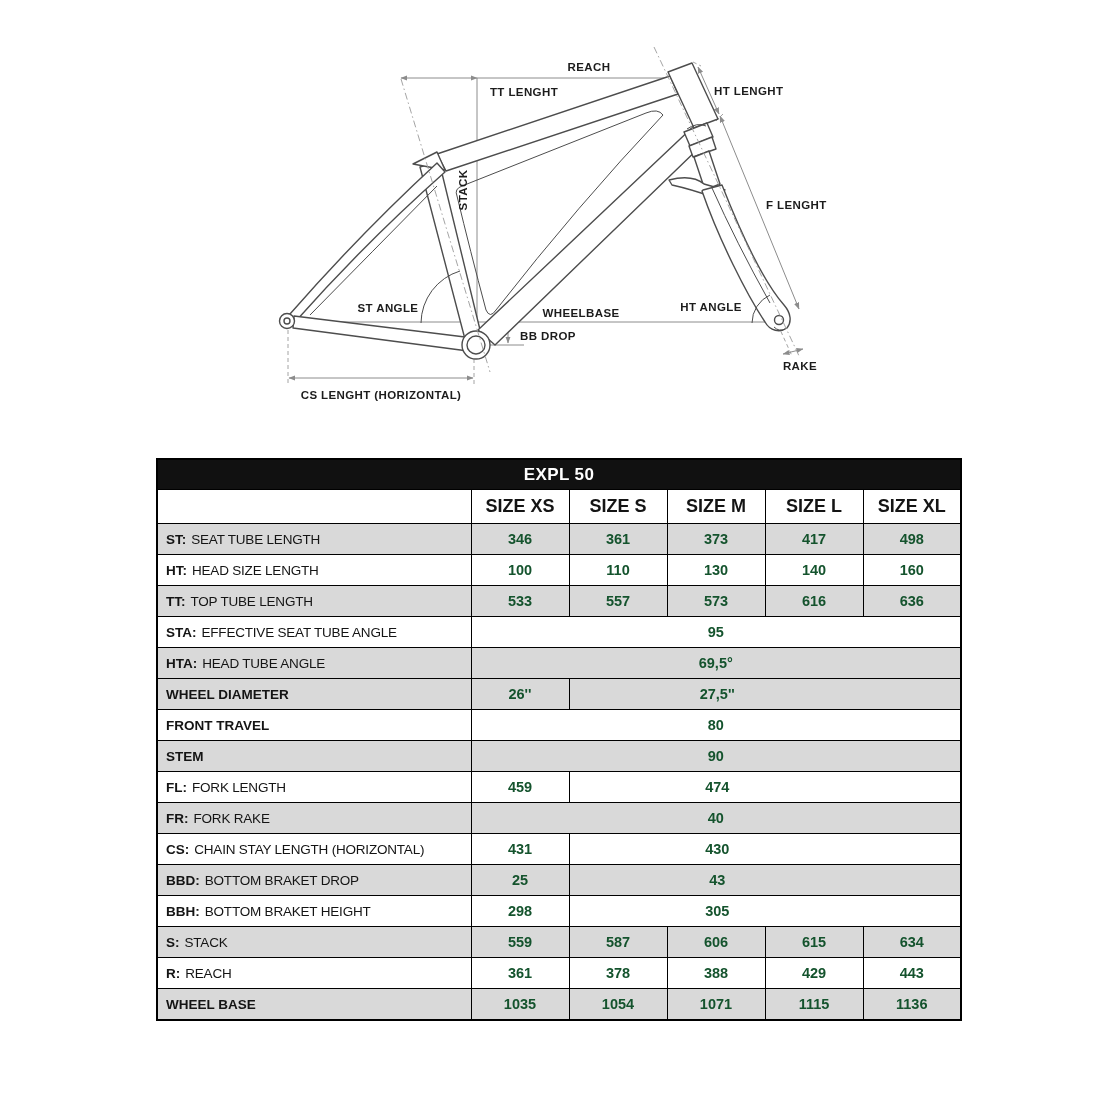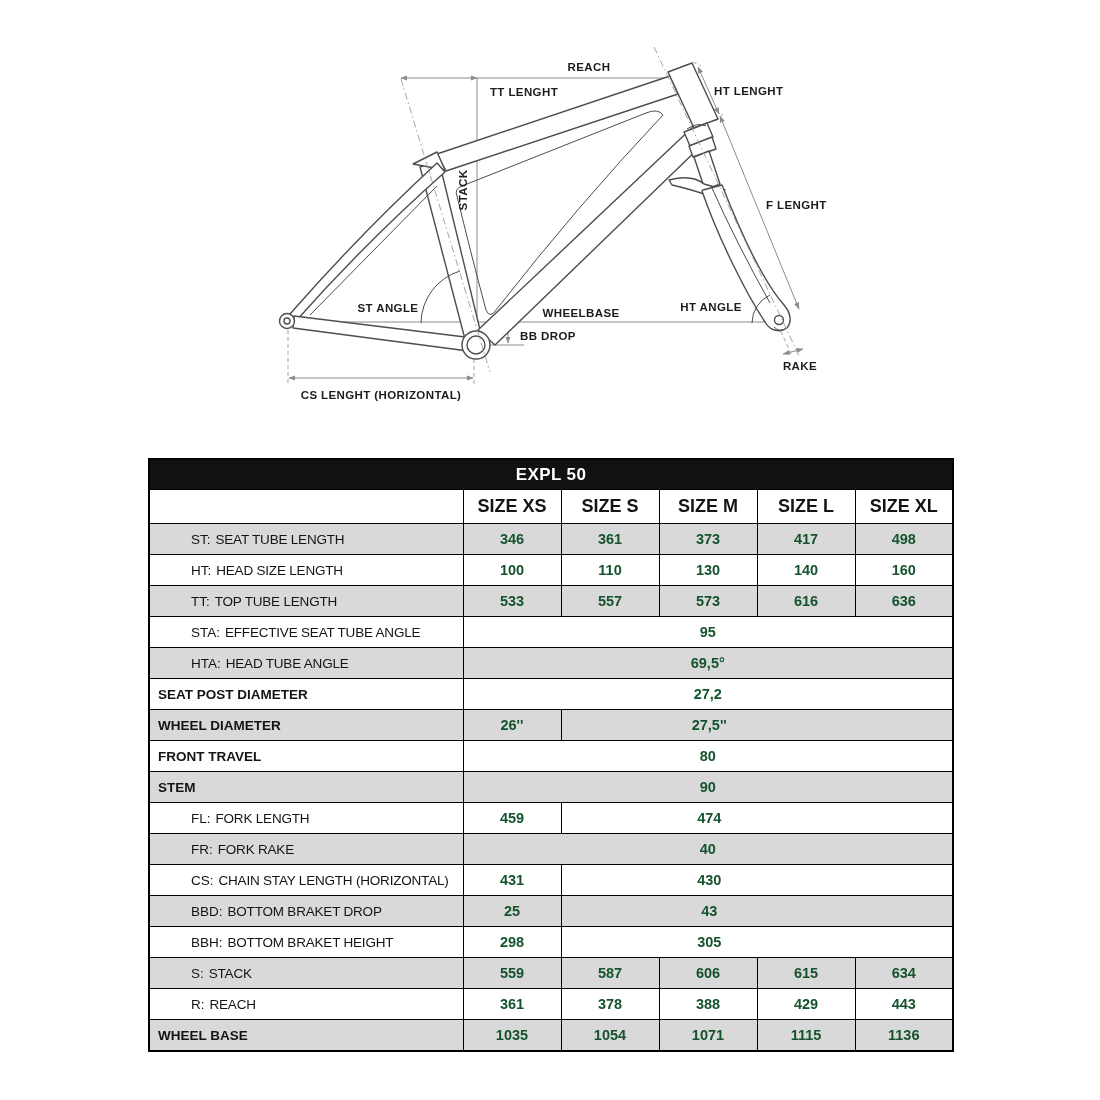"EXPL 50" .tblwrap { left: 148px -> 156px }
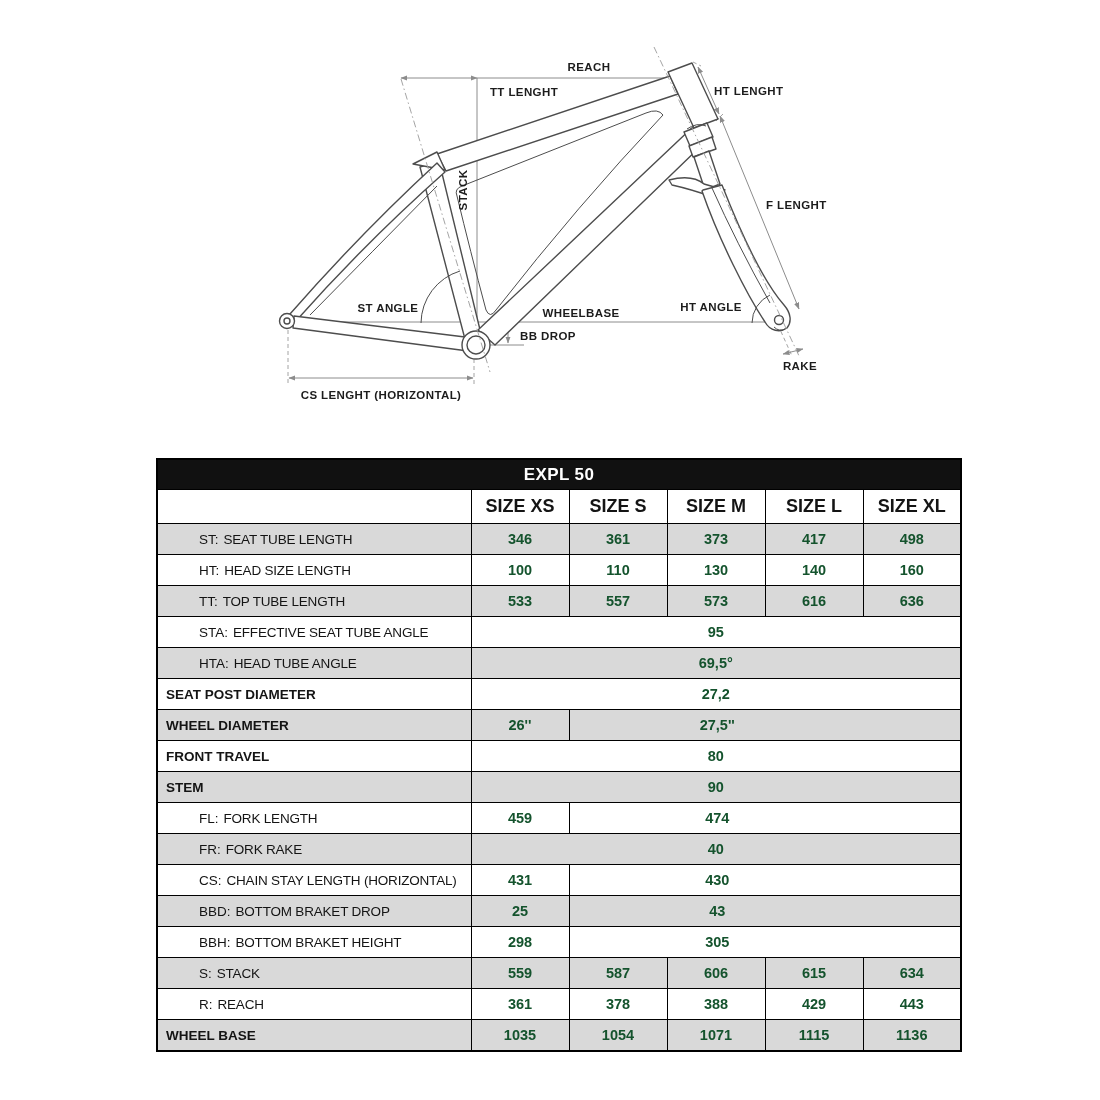"ST:" .prefix { font-weight: normal -> bold; margin-left: 33px -> none }
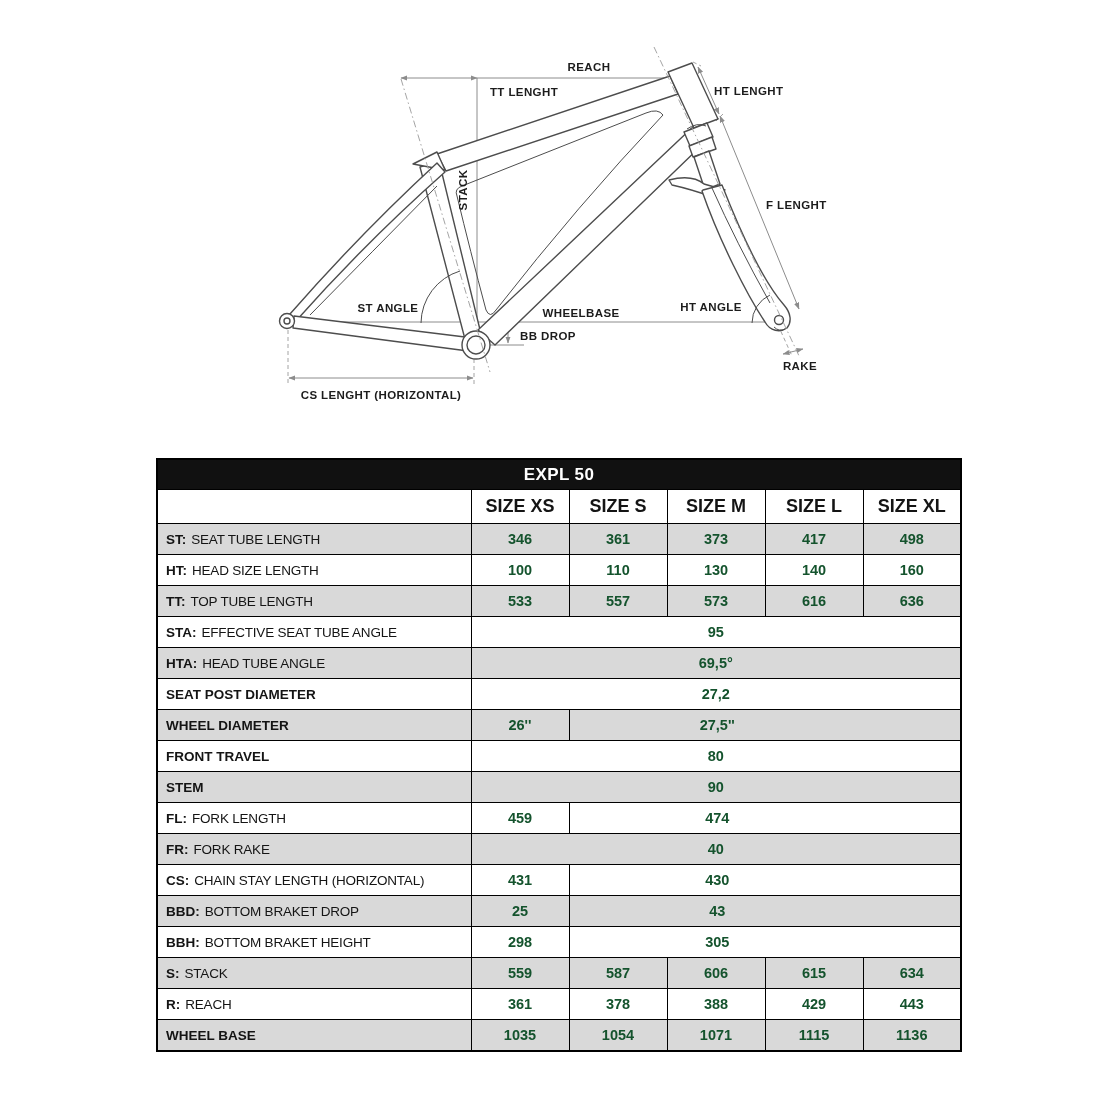"SEAT POST DIAMETER" tr { html: <tr> <td><span>SEAT POST DIAMETER</span></td> <td>27,2</td> </tr> -> none }
